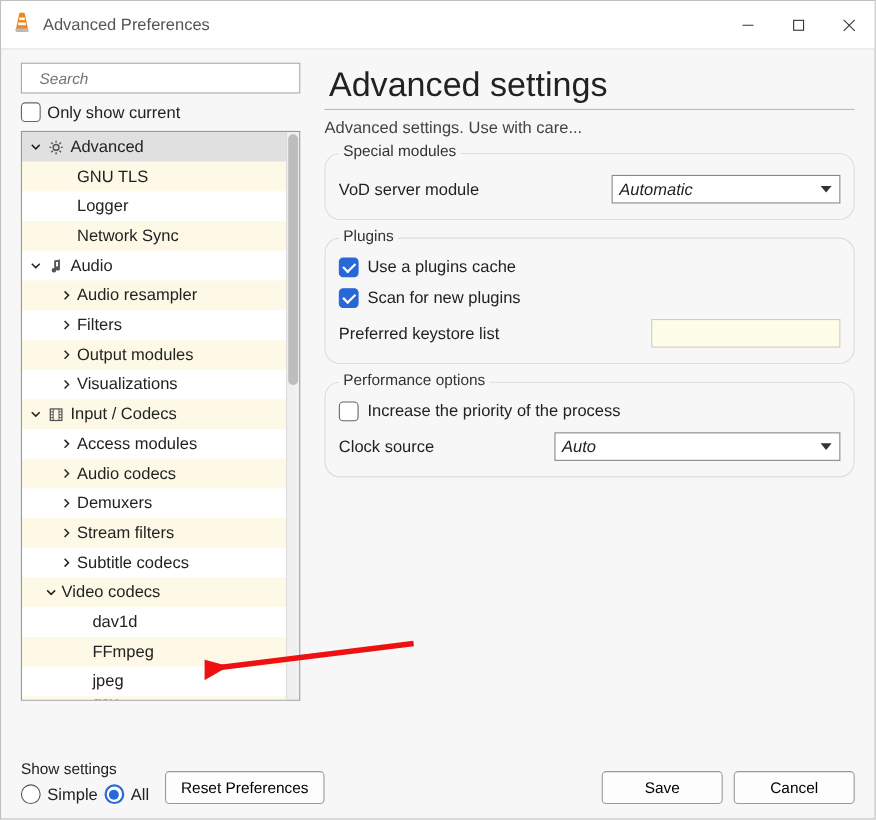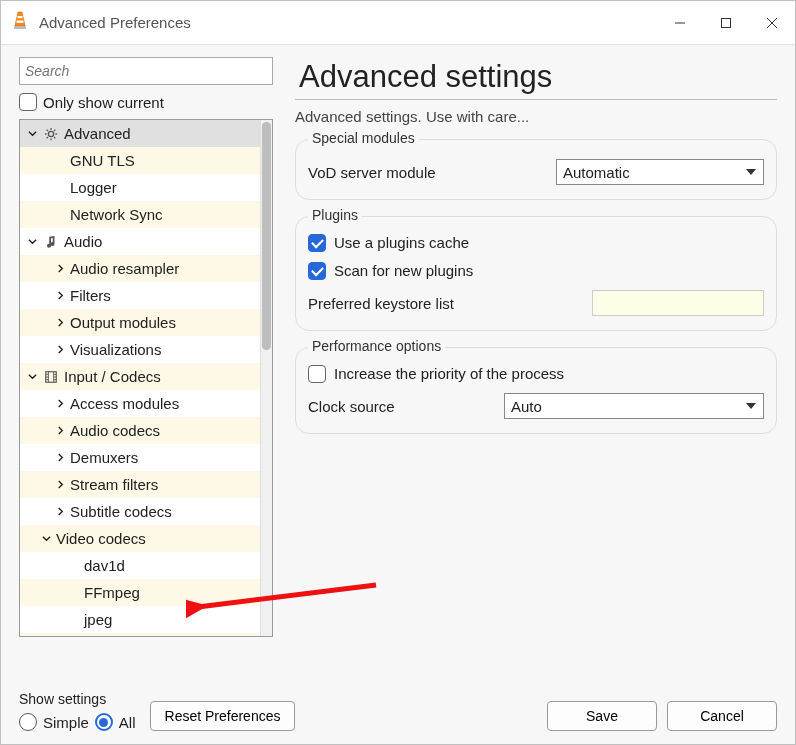"Search" .search { padding: 2px 5px -> 2px 16px }
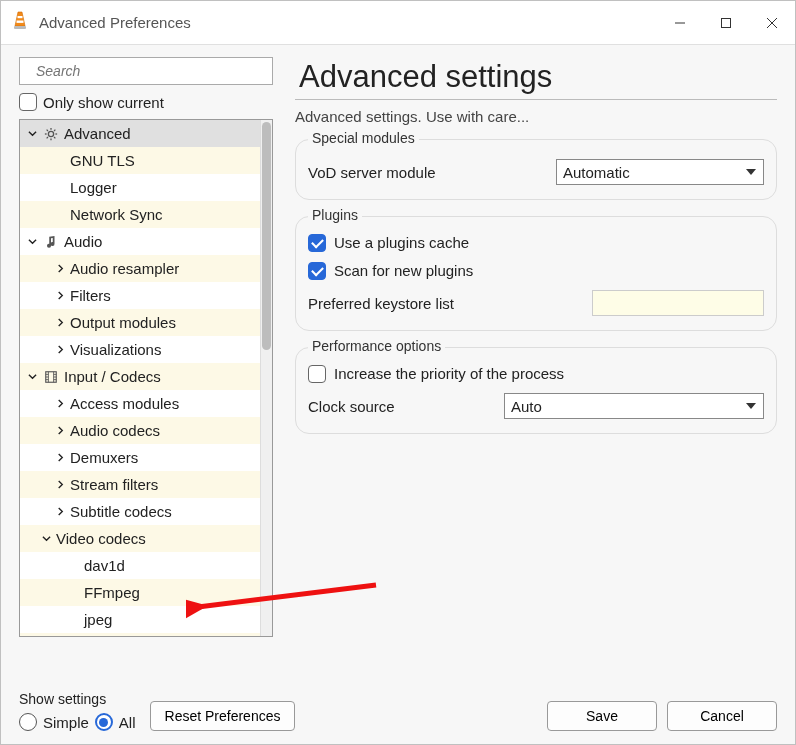"Automatic" .select { font-style: none -> italic }
